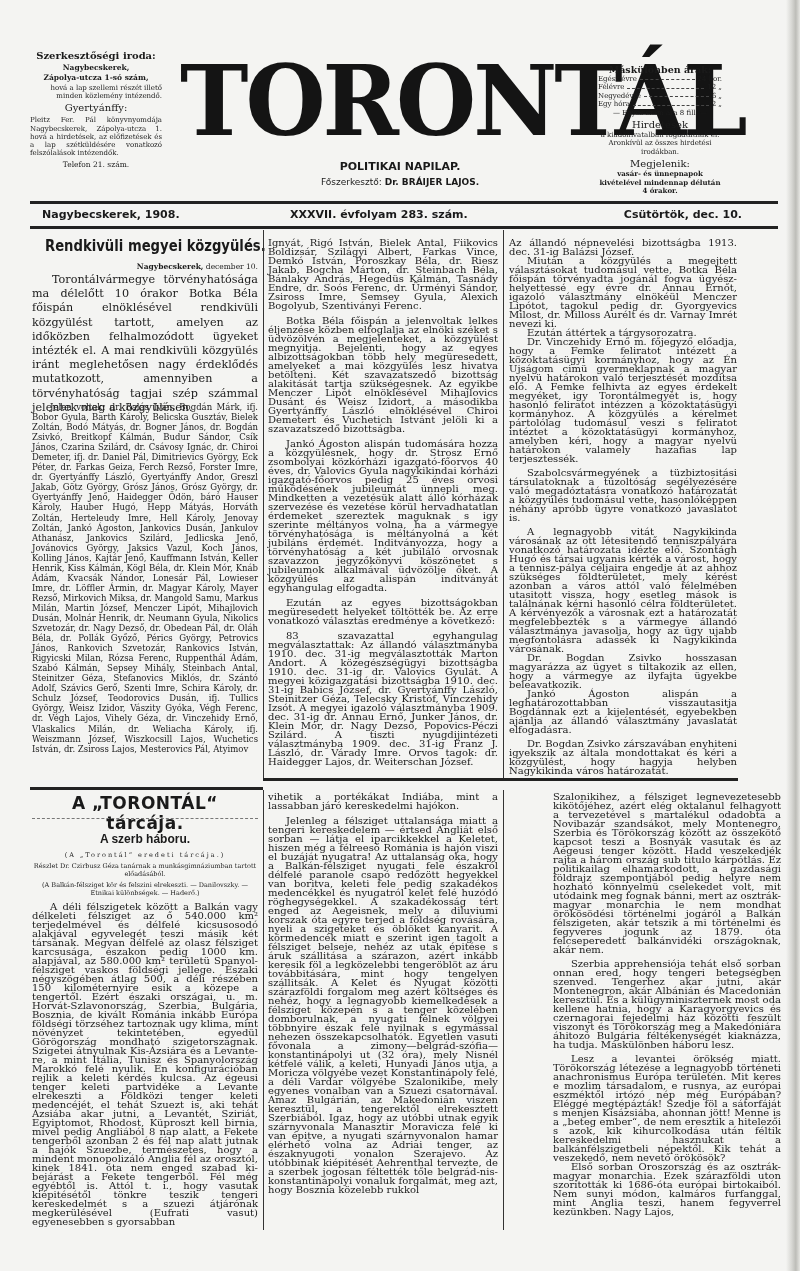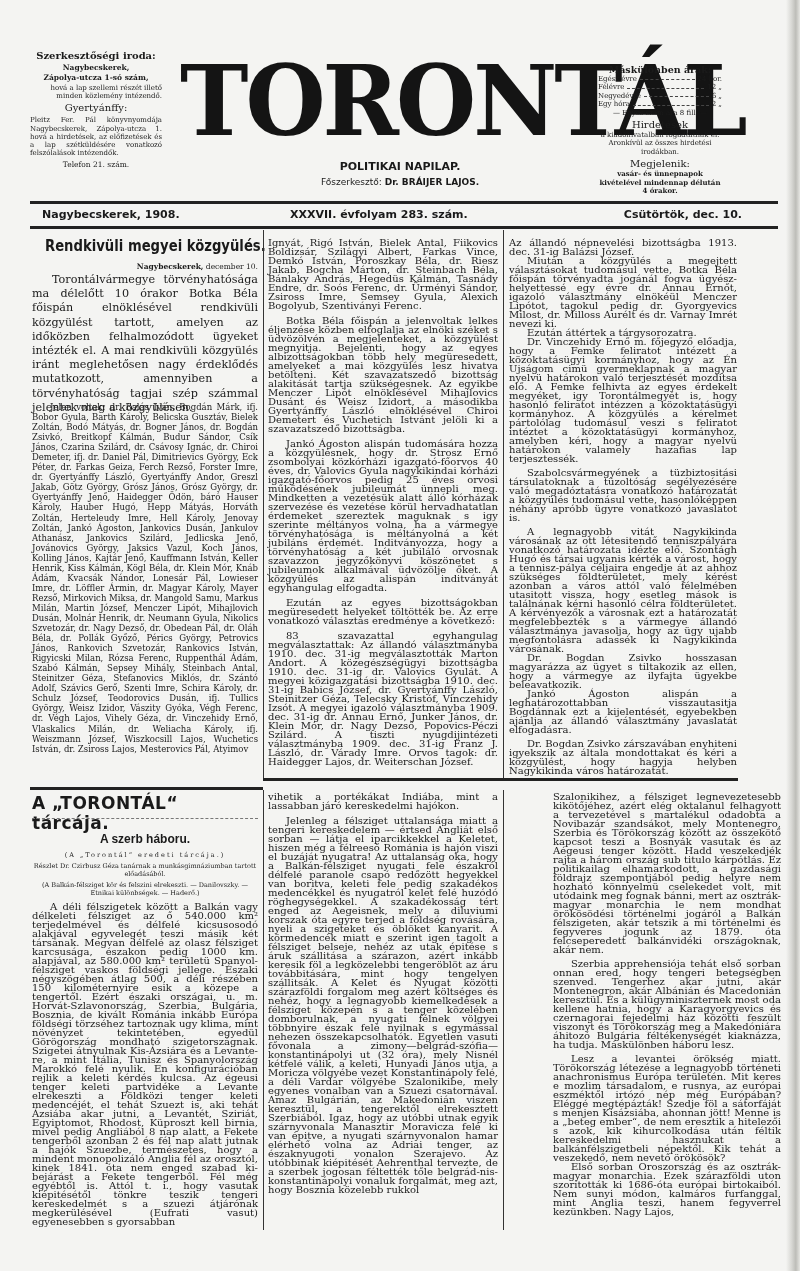"A „TORONTÁL“ tárcája." .tarca-title { text-align: none -> center }
